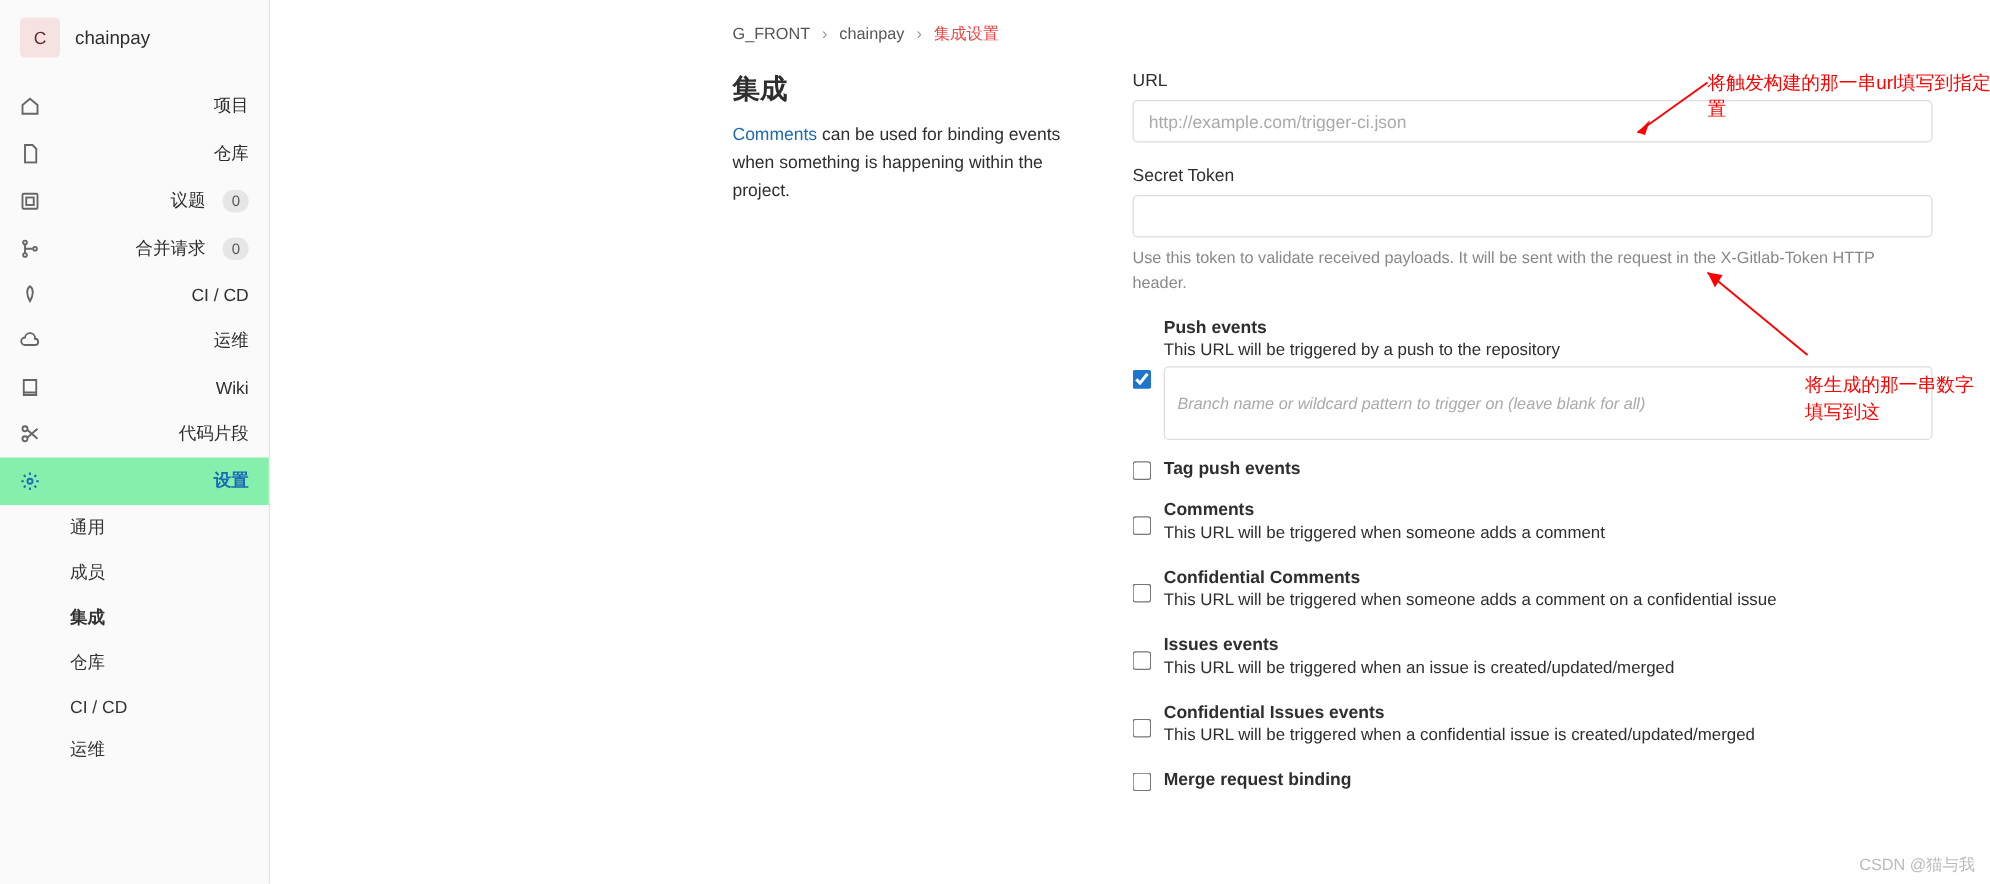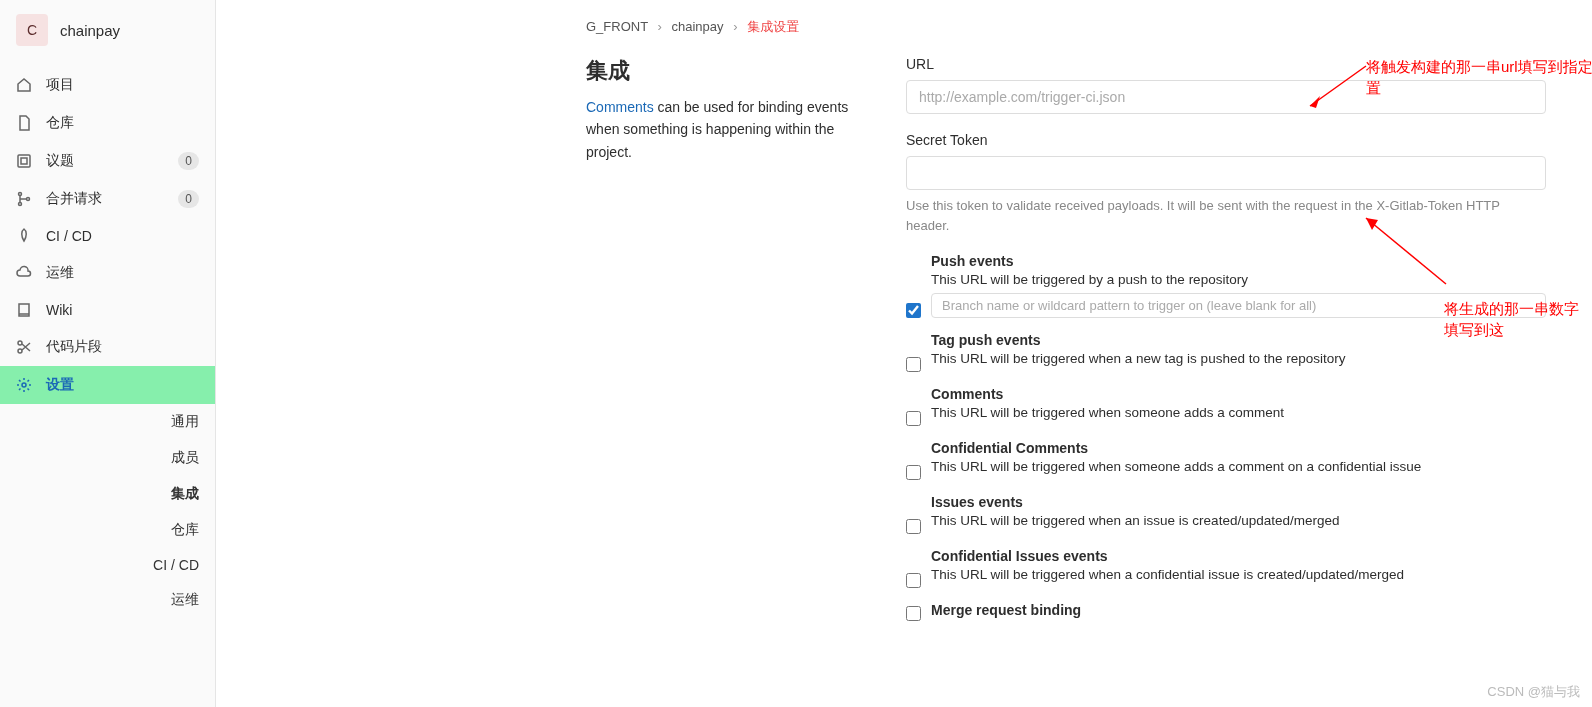"项目" .nav-label { text-align: none -> right }
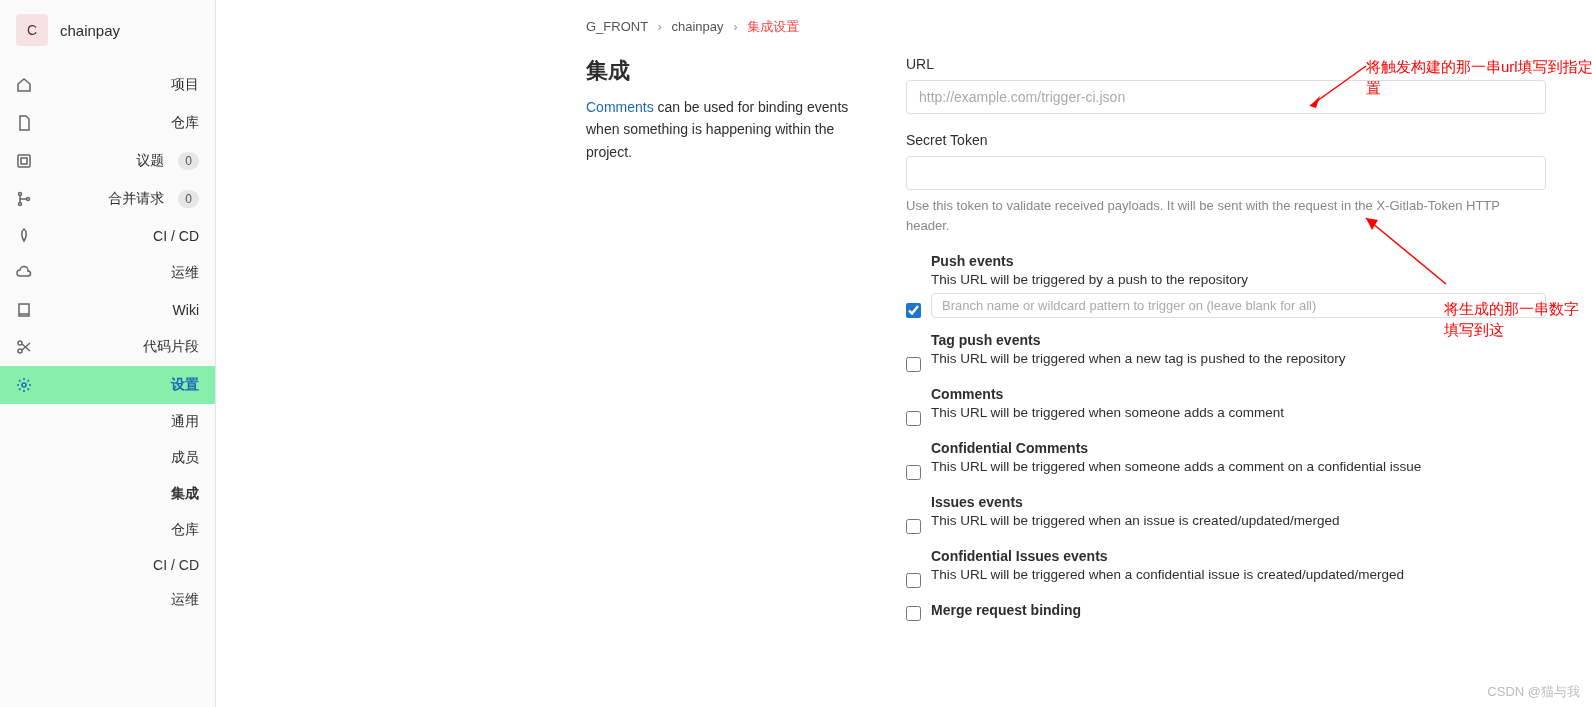"Push events" .trigger-item { align-items: flex-end -> center }
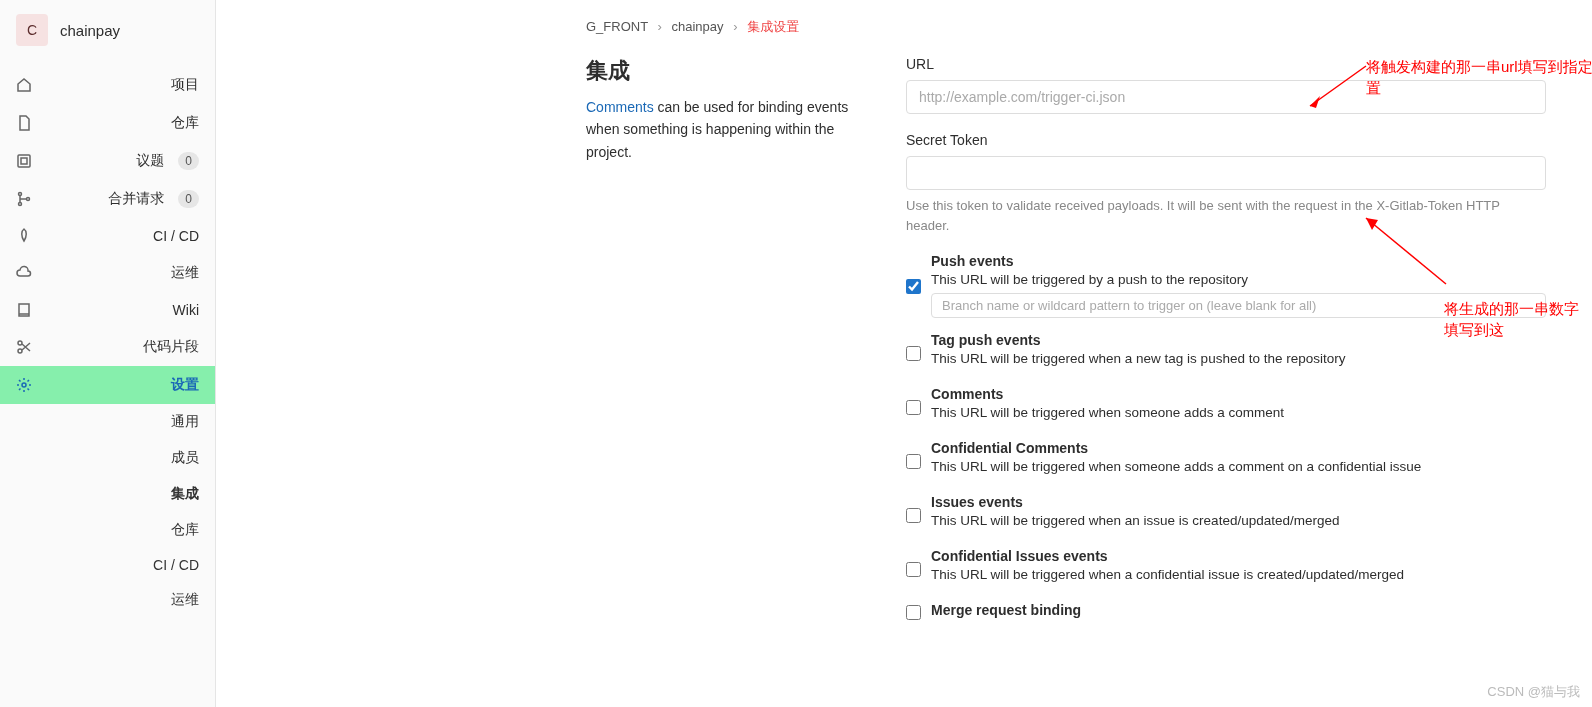"Branch name or wildcard pattern" .trigger-input { font-style: none -> italic; padding: 4px 10px -> 21px 10px }
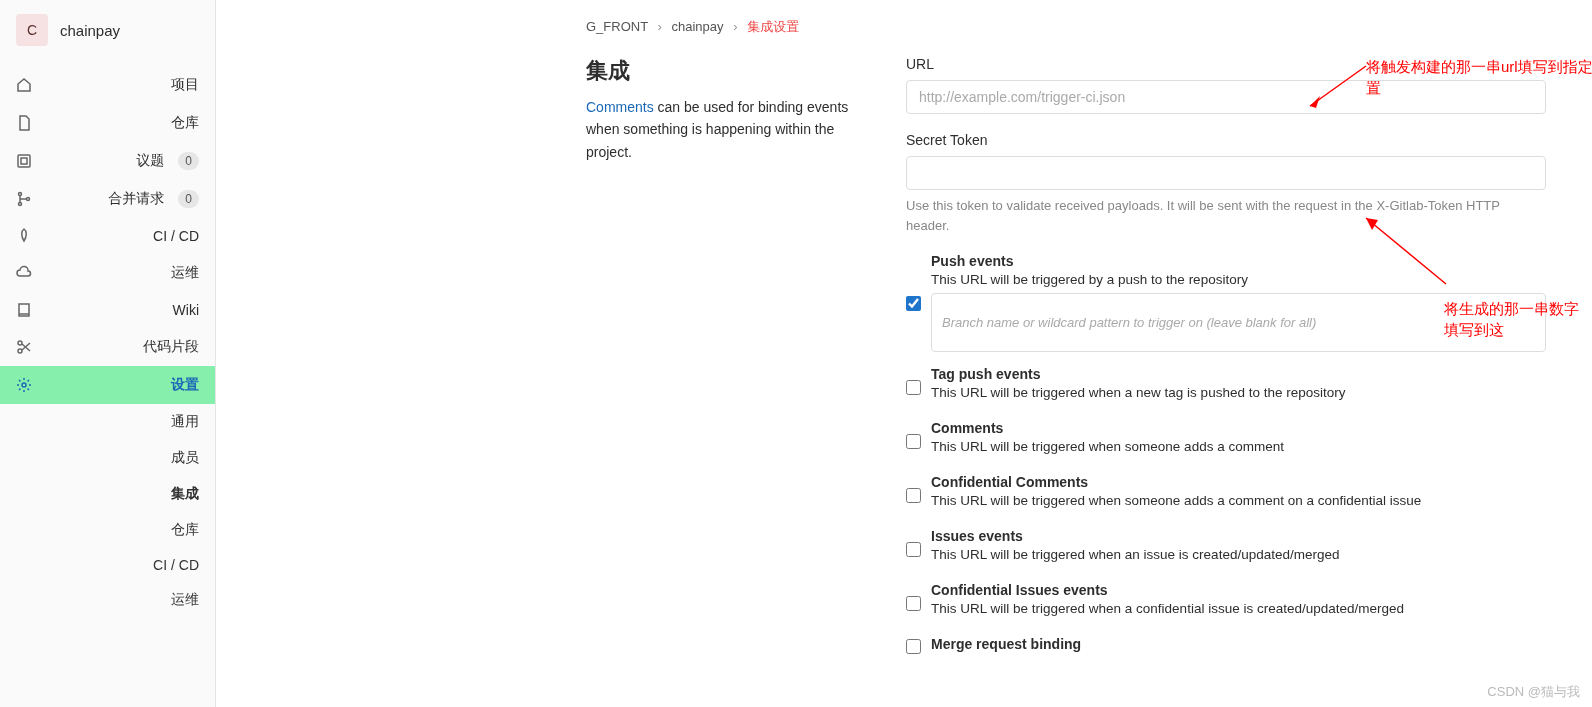"This URL will be triggered when a new" div.trigger-desc { html: <div>This URL will be triggered when a new tag is pushed to the repository</div> -> none }
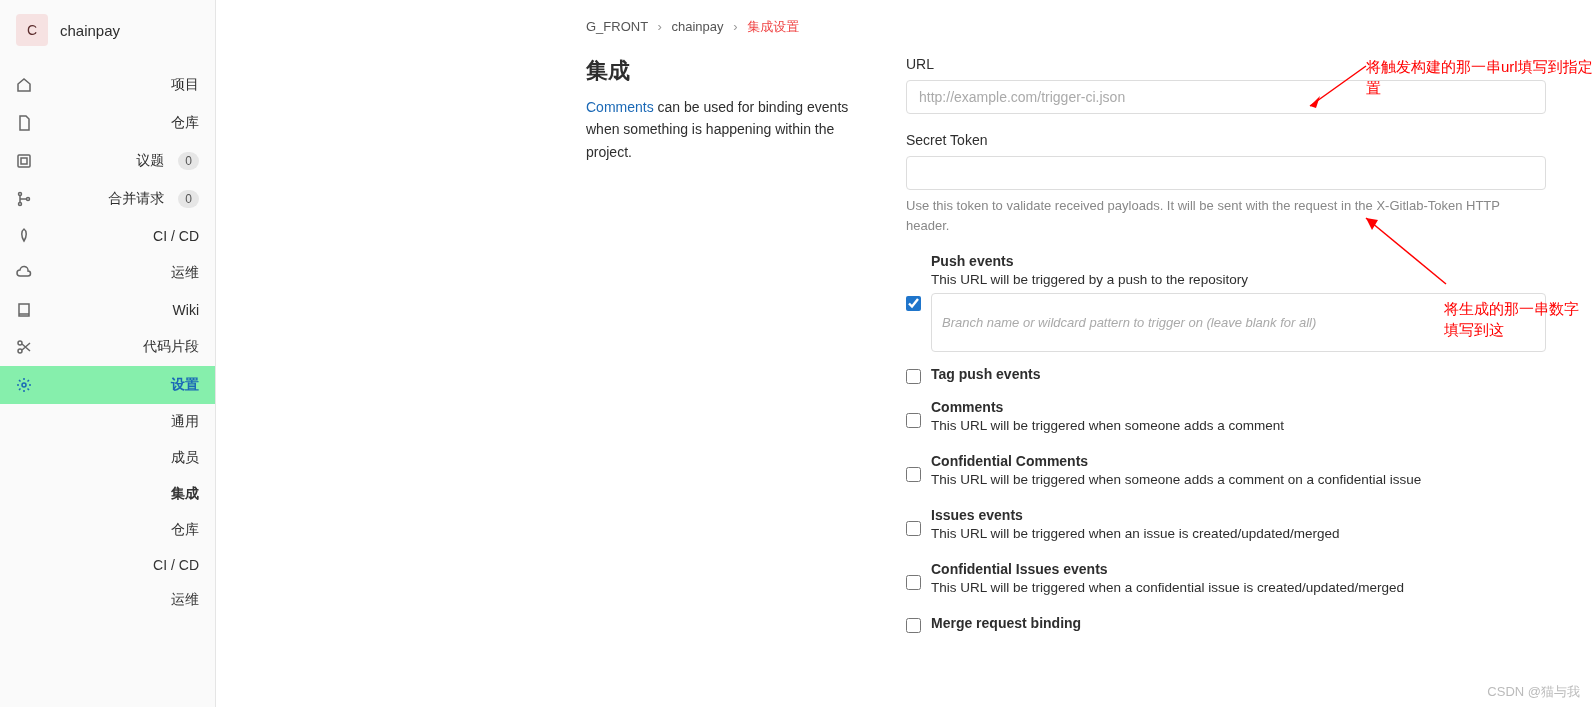"通用" .subnav { padding-left: 0 -> 12px; text-align: right -> none }
